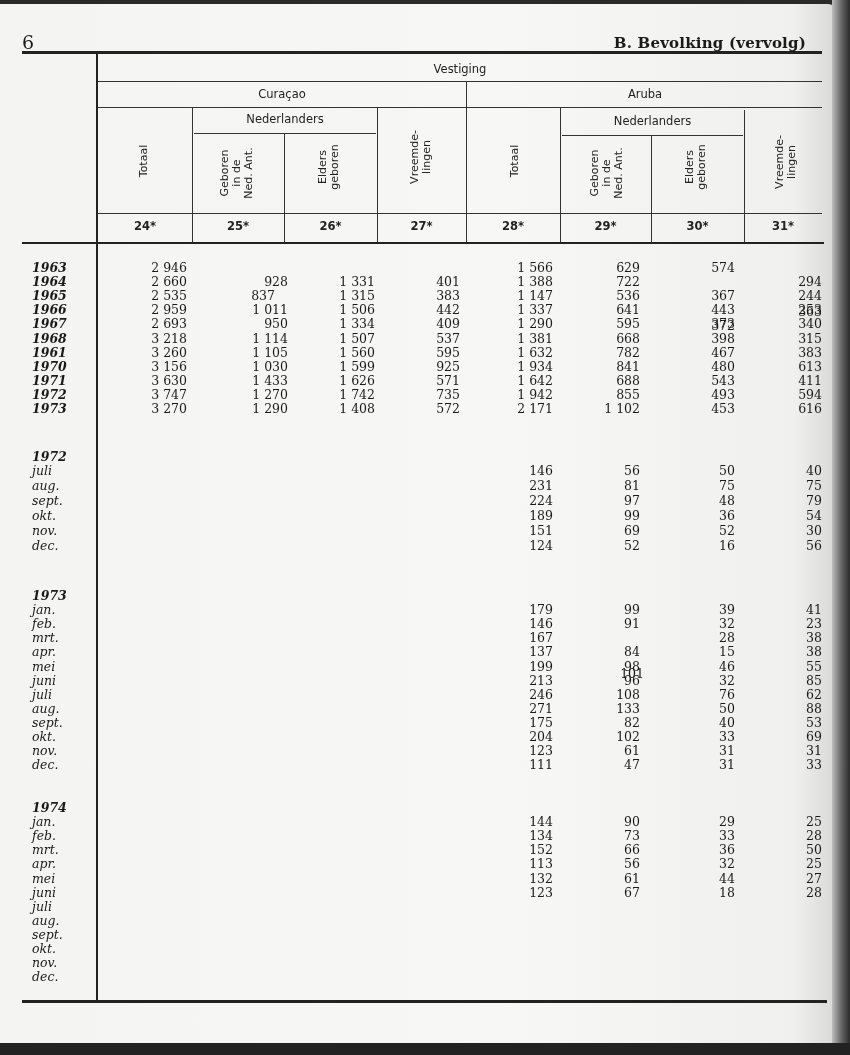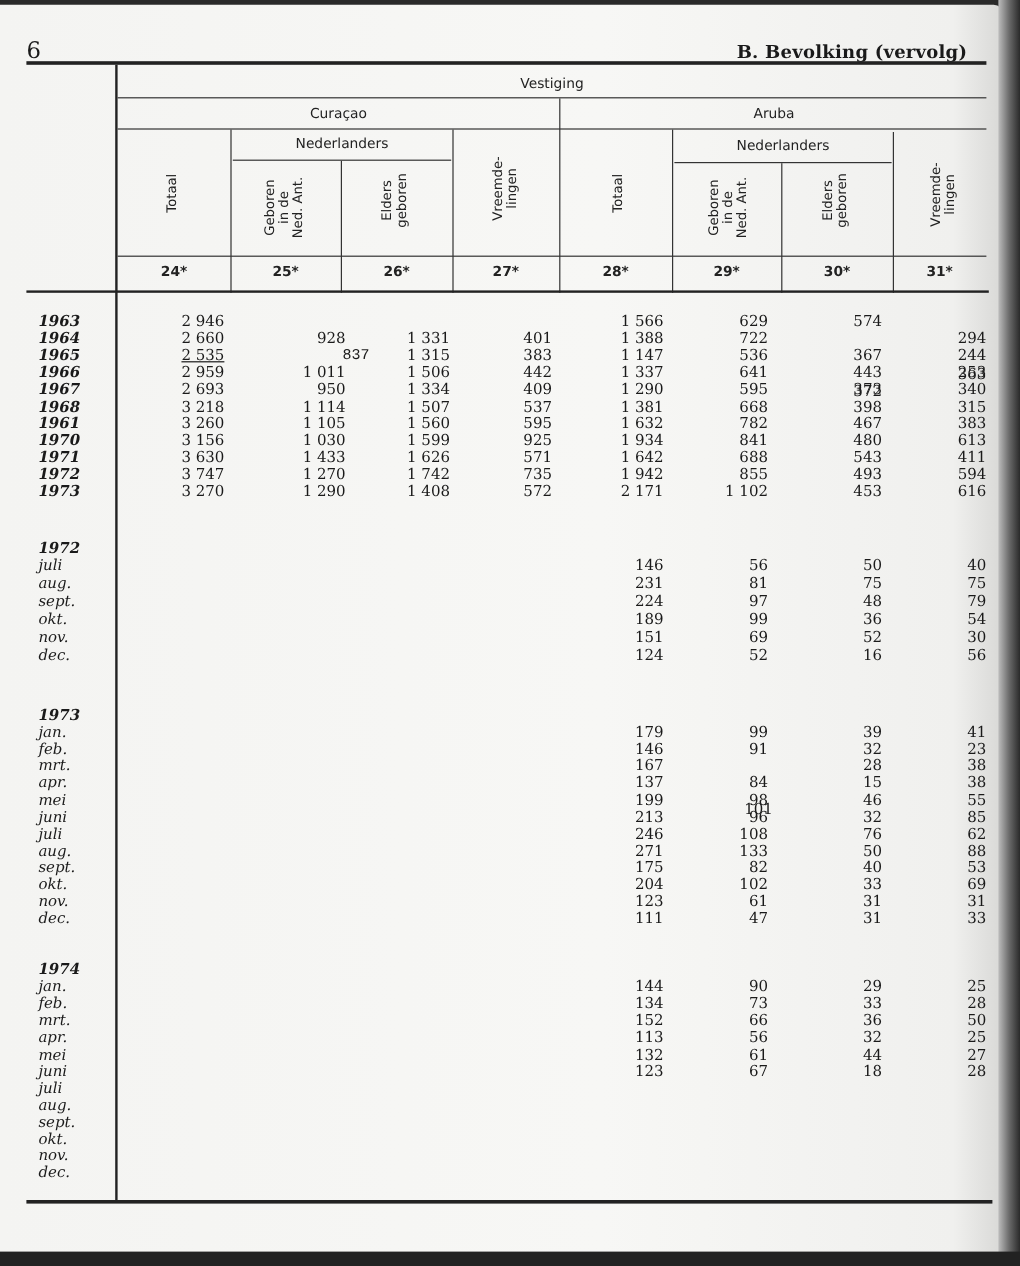"2 535" span.num { text-decoration: underline -> none }
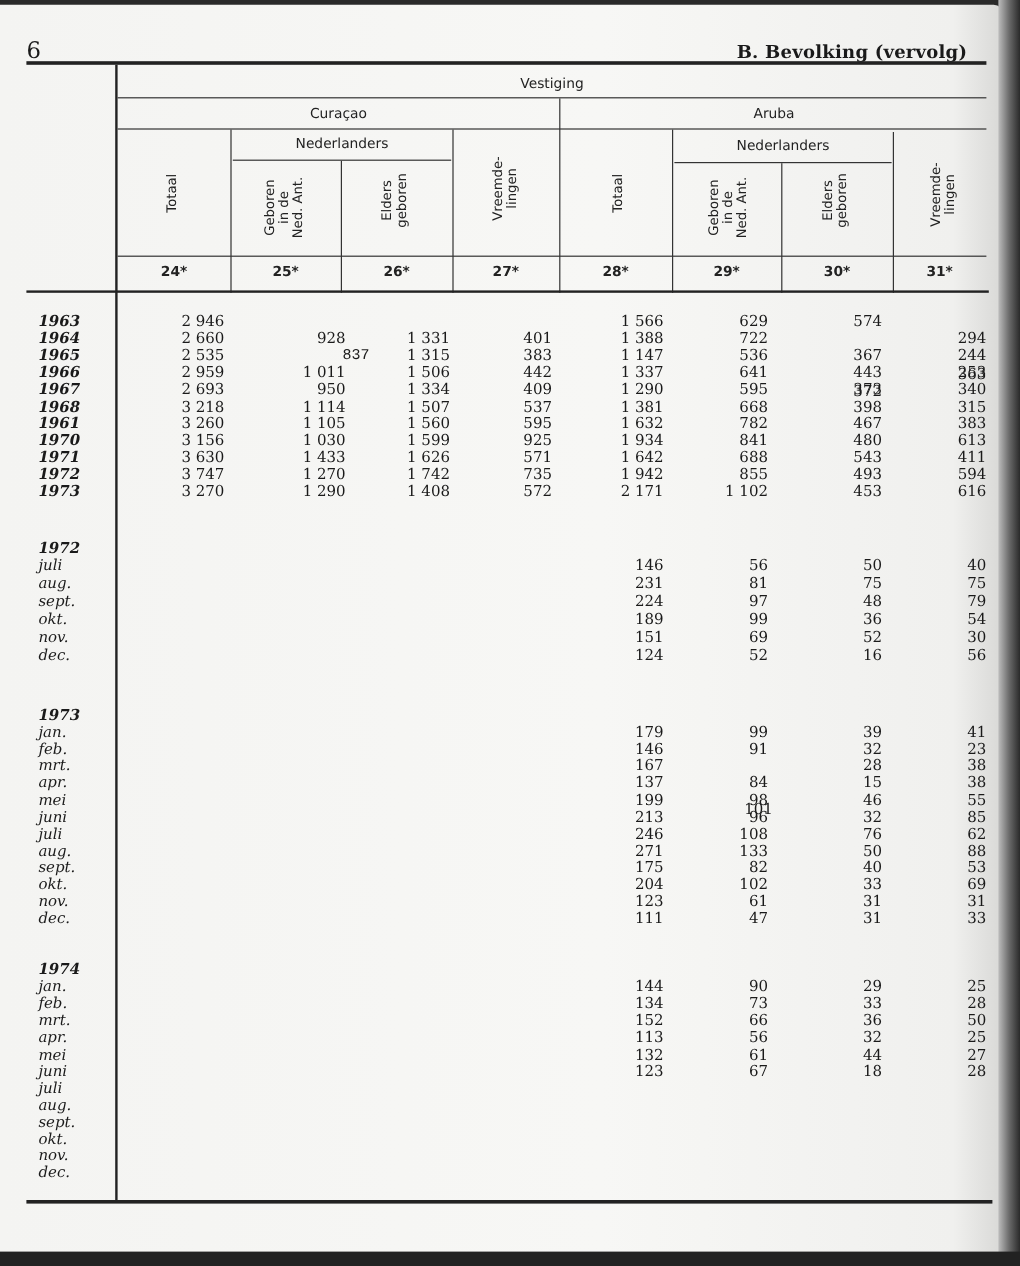"837" span.num { font-family: Liberation Mono, monospace -> none; right: 528px -> 561px }
